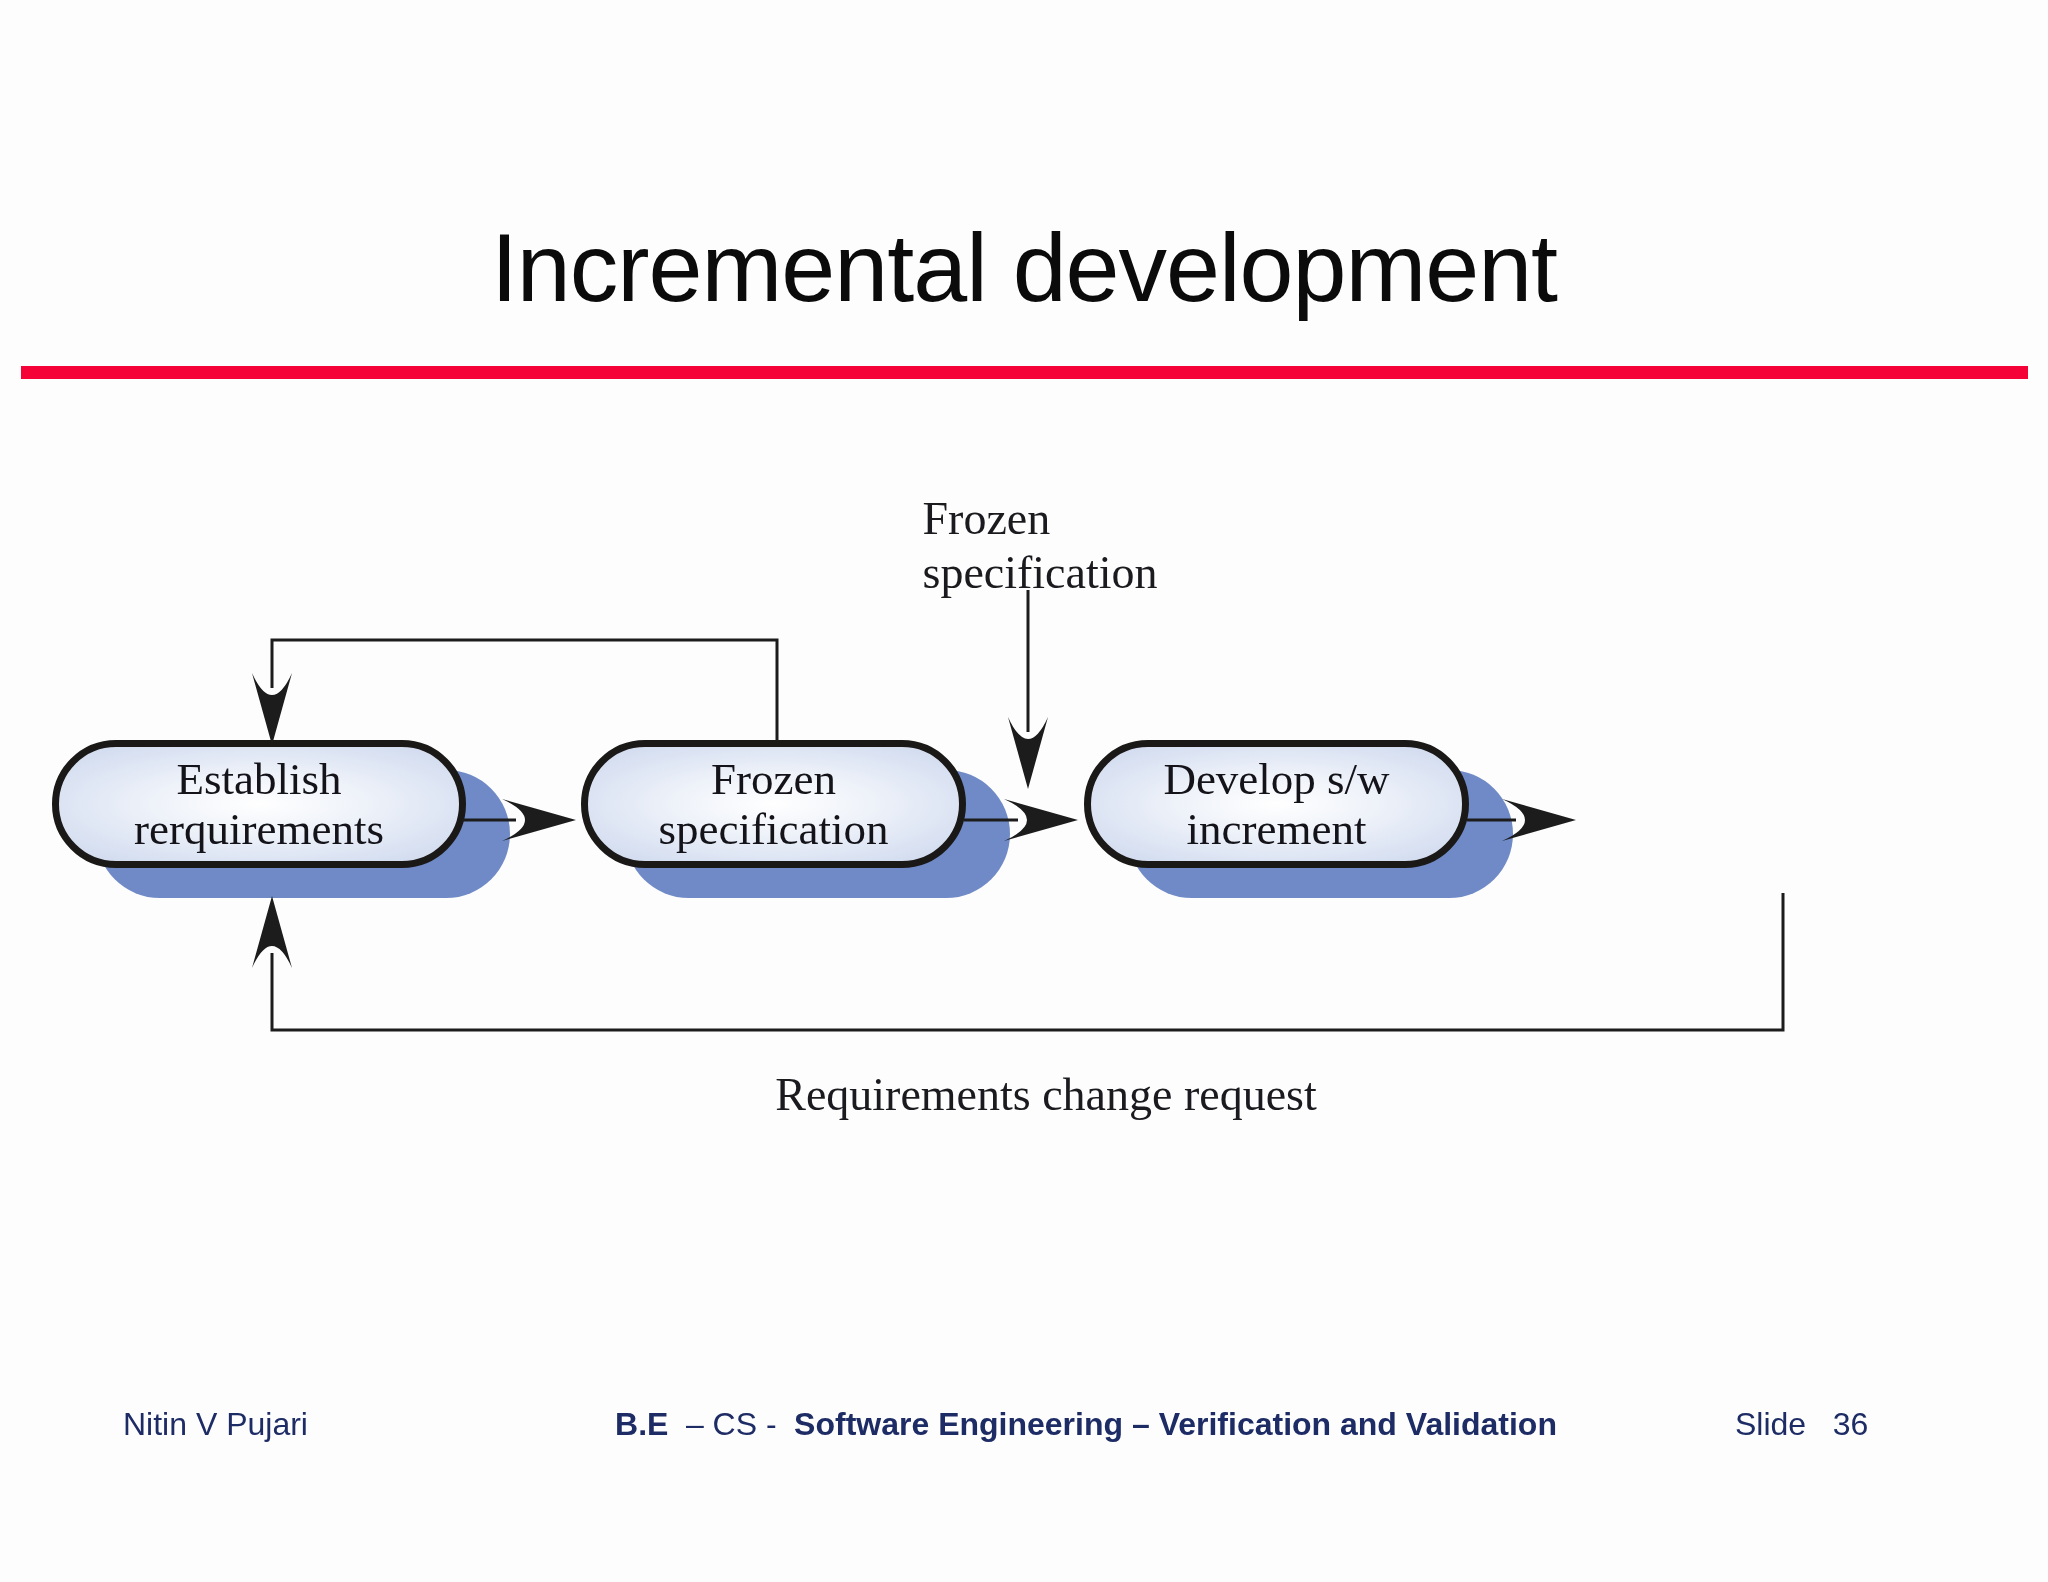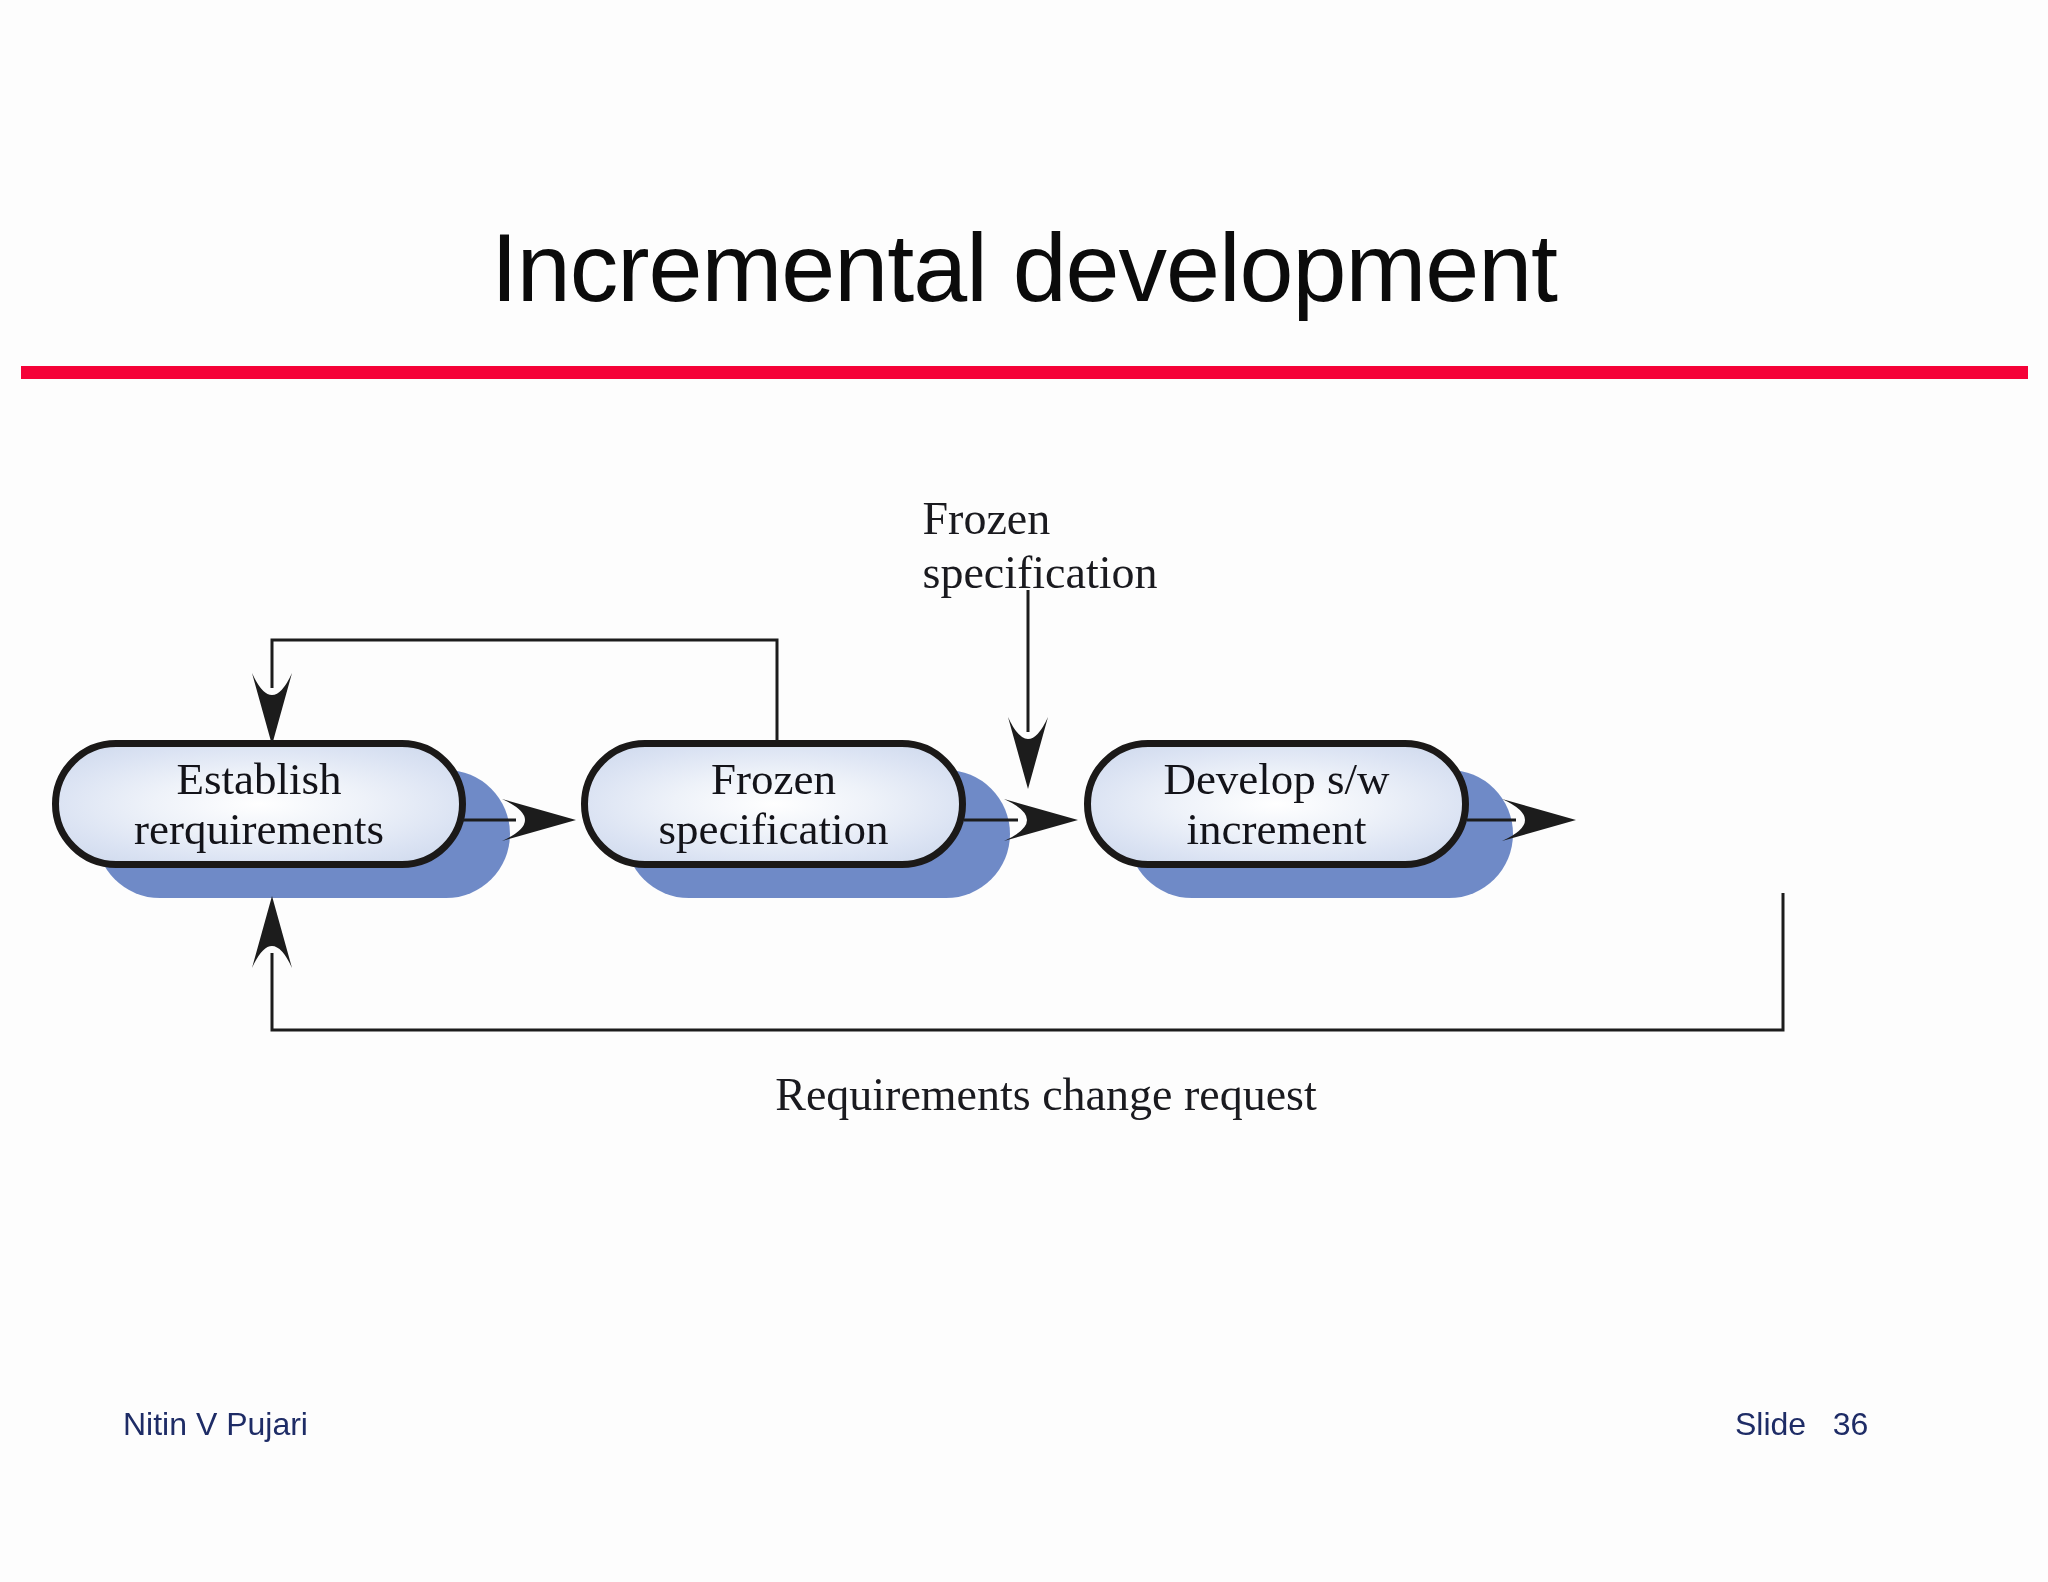"B.E – CS - Software" span.f-center { html: none -> <span> <span>B.E</span> <span>– CS -</span> <span>Software Engineering – Verification and Validation</span> </span> }
